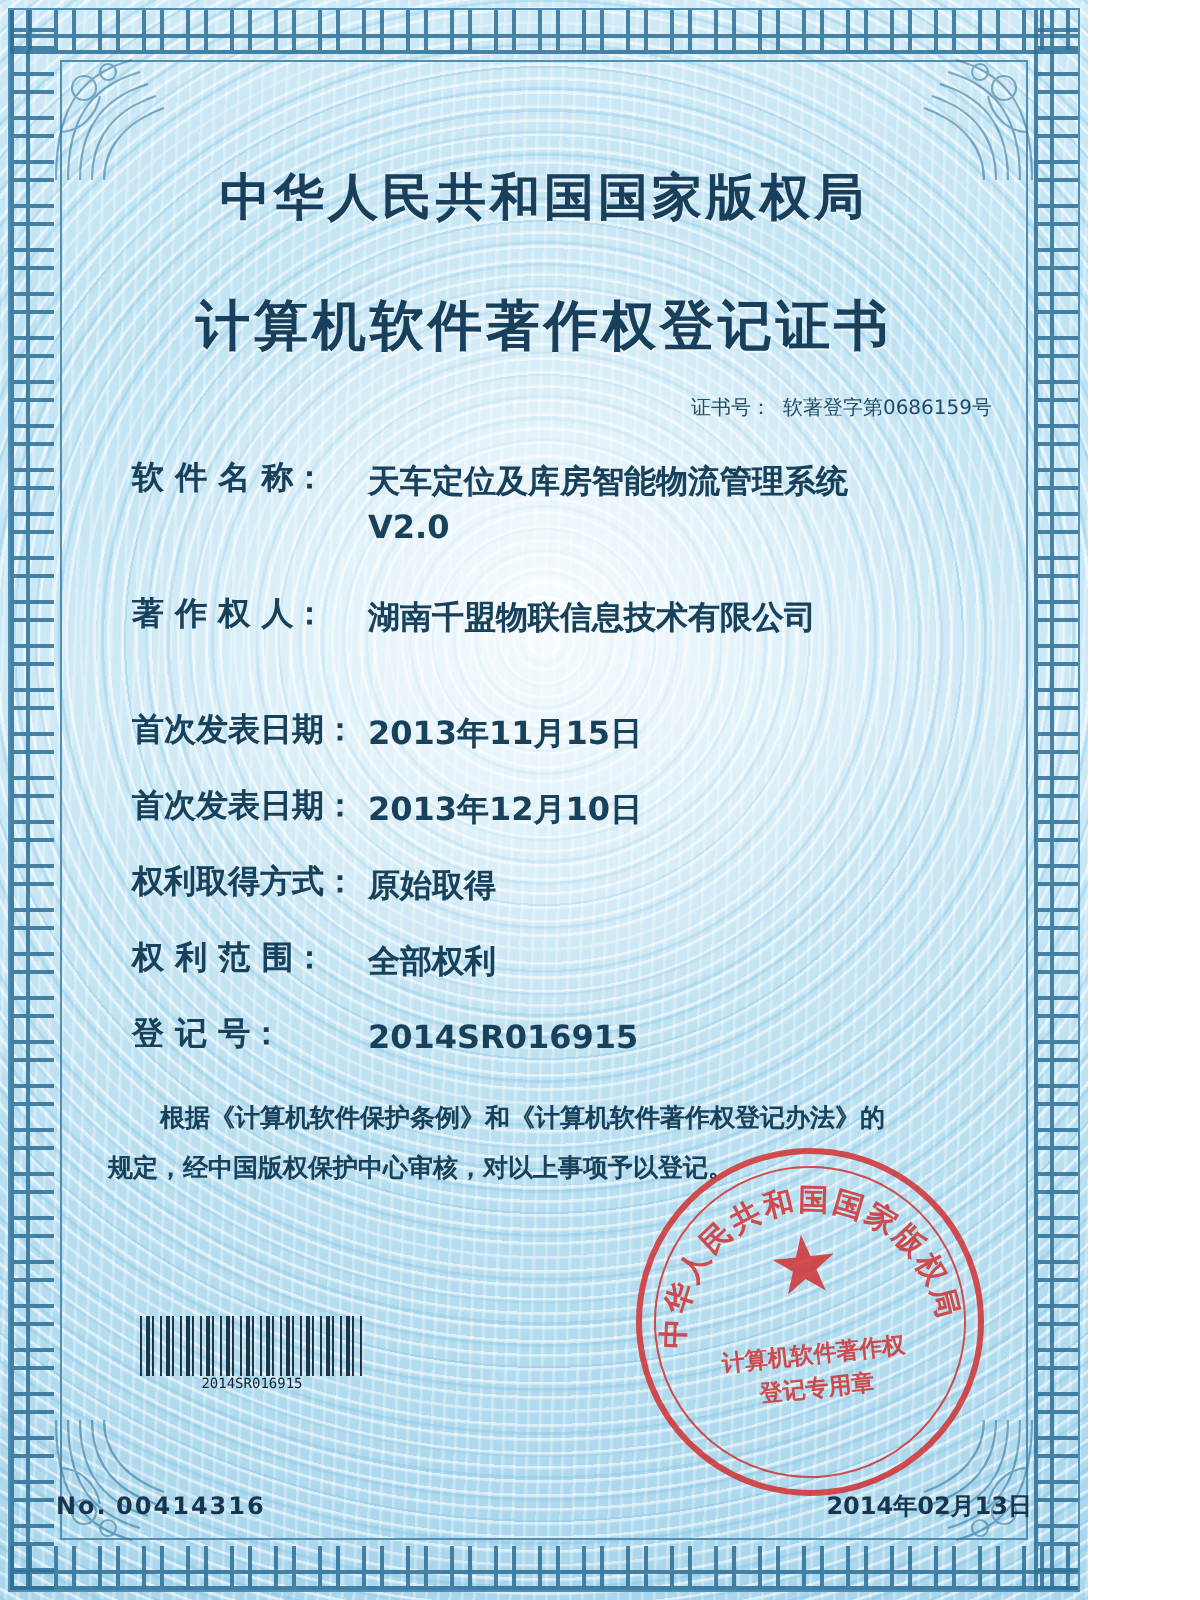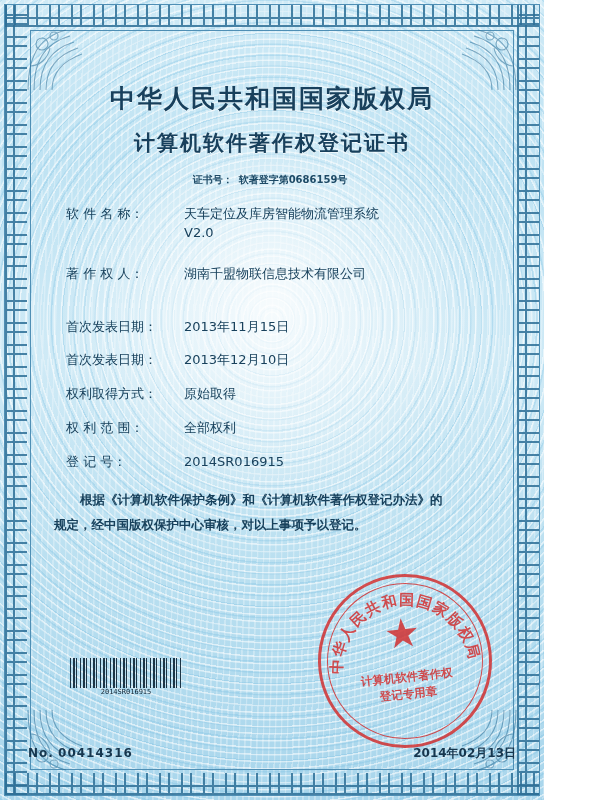"计算机软件著作权登记证书" .title2 { font-size: 21px -> 27px; margin-top: 14px -> 30px }
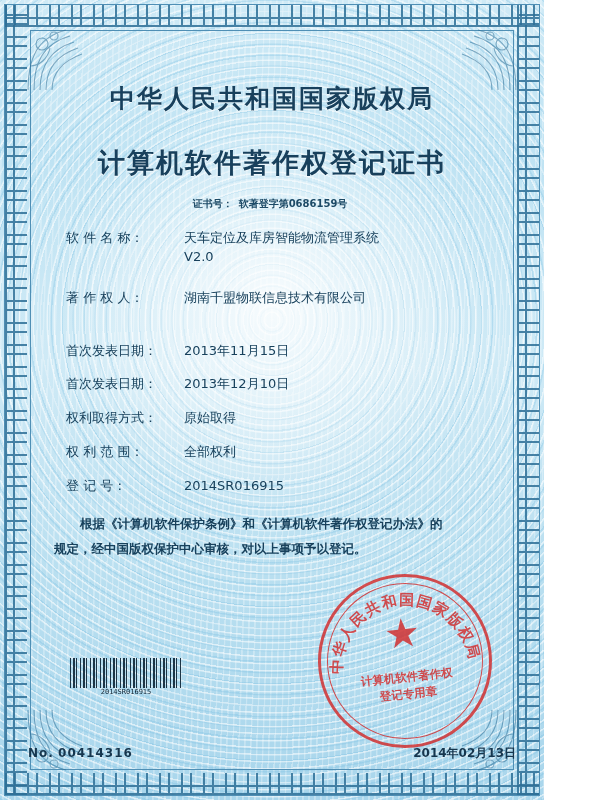"证书号：" .certno-row { font-weight: bold -> normal; justify-content: center -> flex-end }
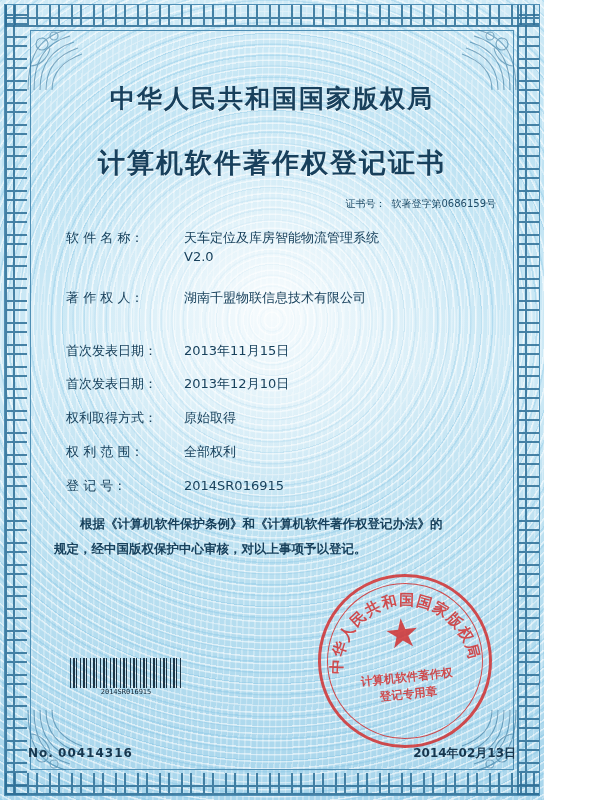"软 件 名 称：" .field { font-size: 13px -> 16px; font-weight: normal -> bold }
